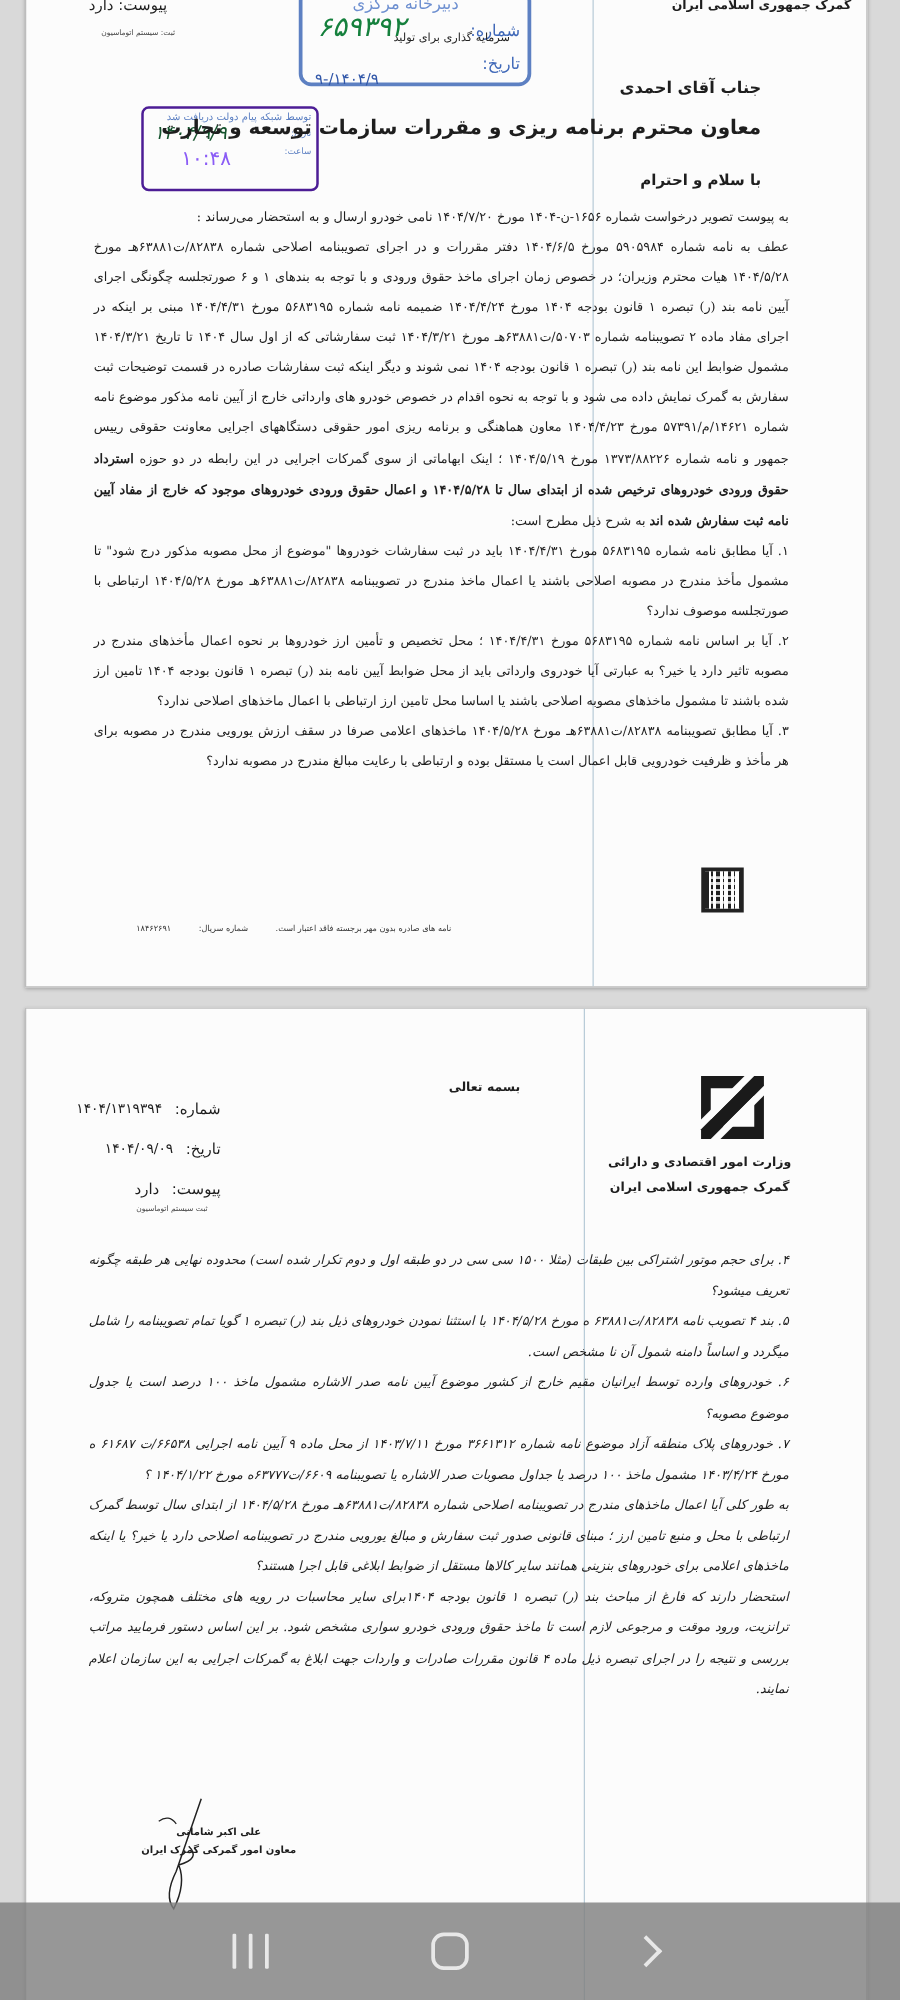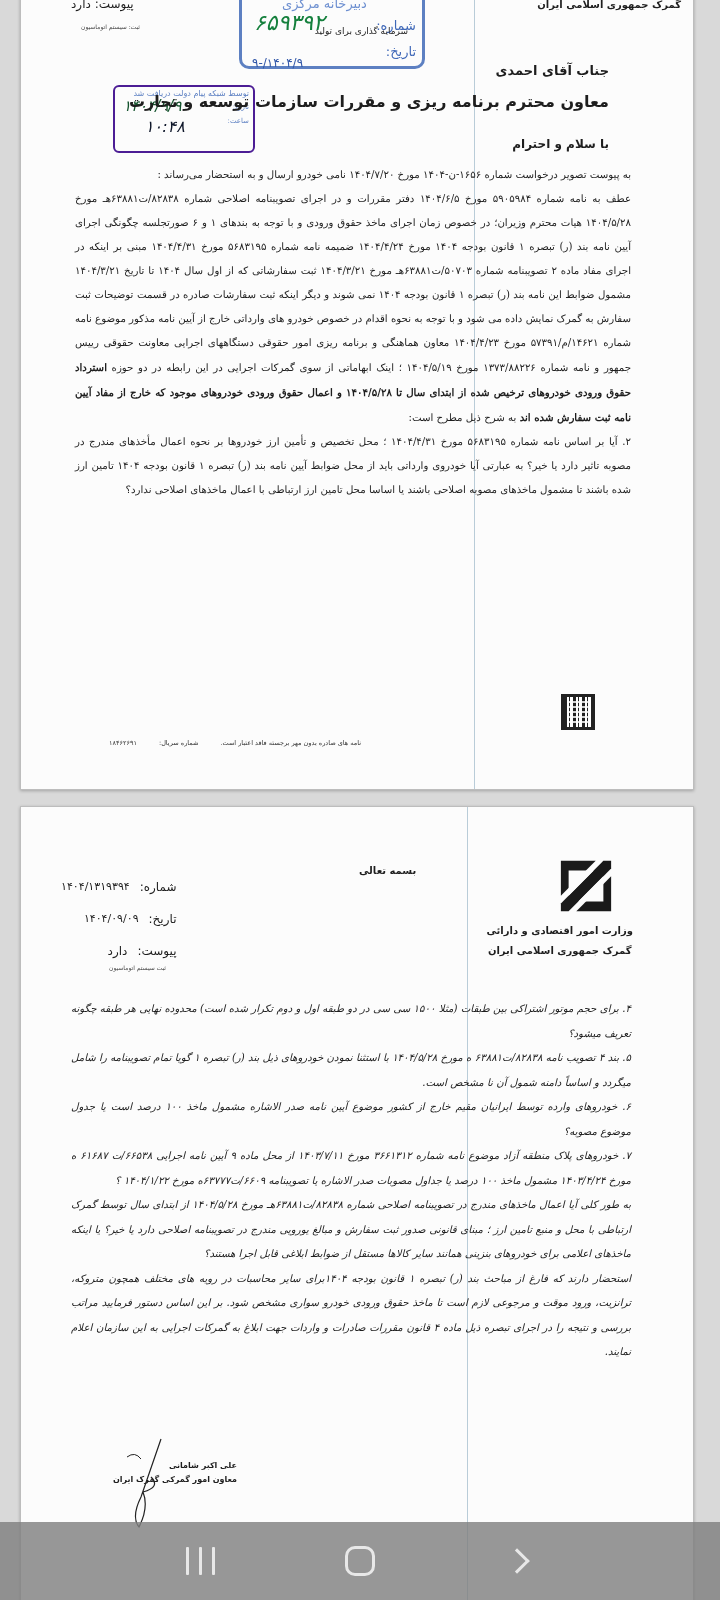"۱۰:۴۸" .stamp-recv .r-time { color: #0f172a -> #8b5cf6; font-style: italic -> none }
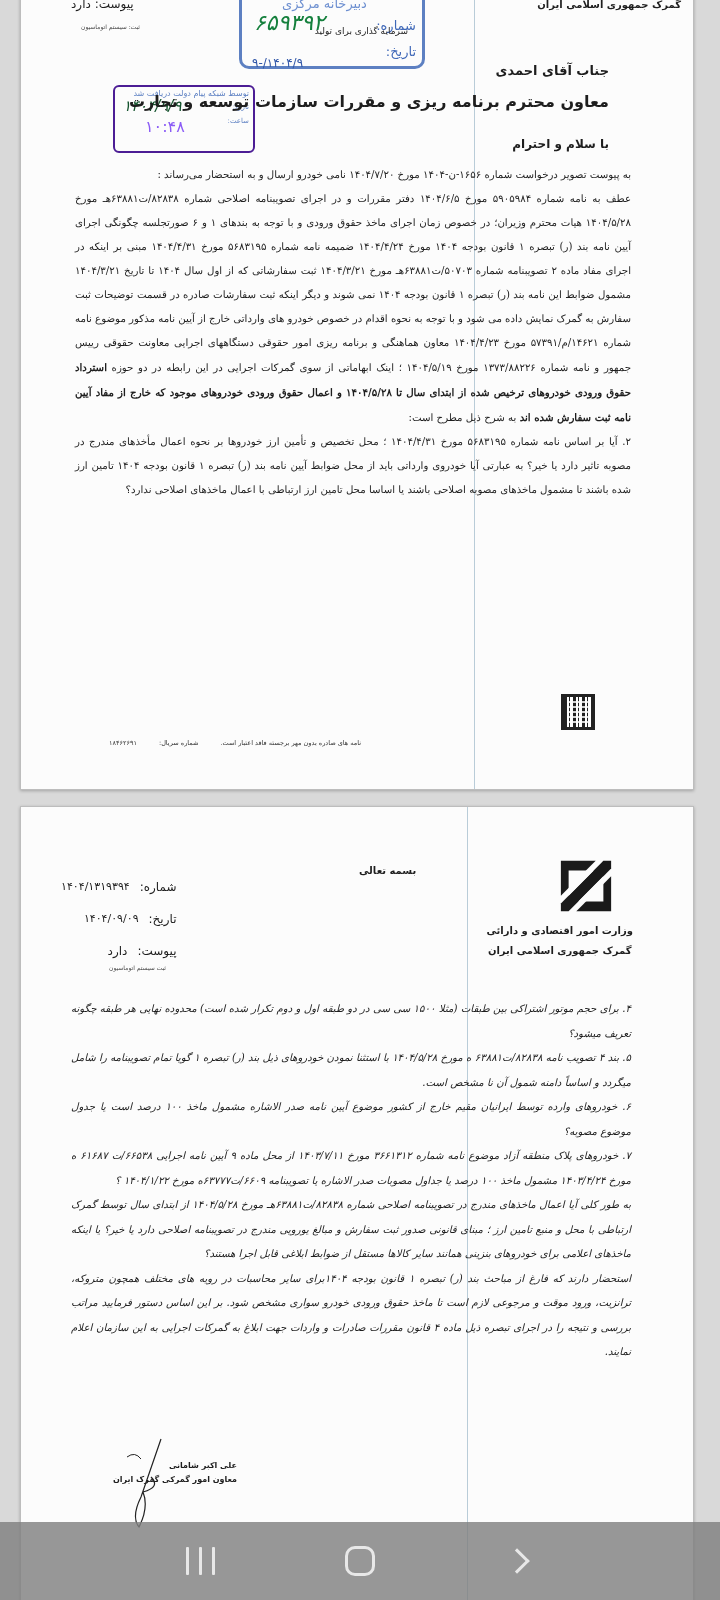"۱. آیا مطابق نامه شماره" p { html: none -> <p>۱. آیا مطابق نامه شماره ۵۶۸۳۱۹۵ مورخ ۱۴۰۴/۴/۳۱ باید در ثبت سفارشات خودروها "موضوع از محل مصوبه مذکور درج شود" تا مشمول مأخذ مندرج در مصوبه اصلاحی باشند یا اعمال ماخذ مندرج در تصویبنامه ۸۲۸۳۸/ت۶۳۸۸۱هـ مورخ ۱۴۰۴/۵/۲۸ ارتباطی با صورتجلسه موصوف ندارد؟</p> }
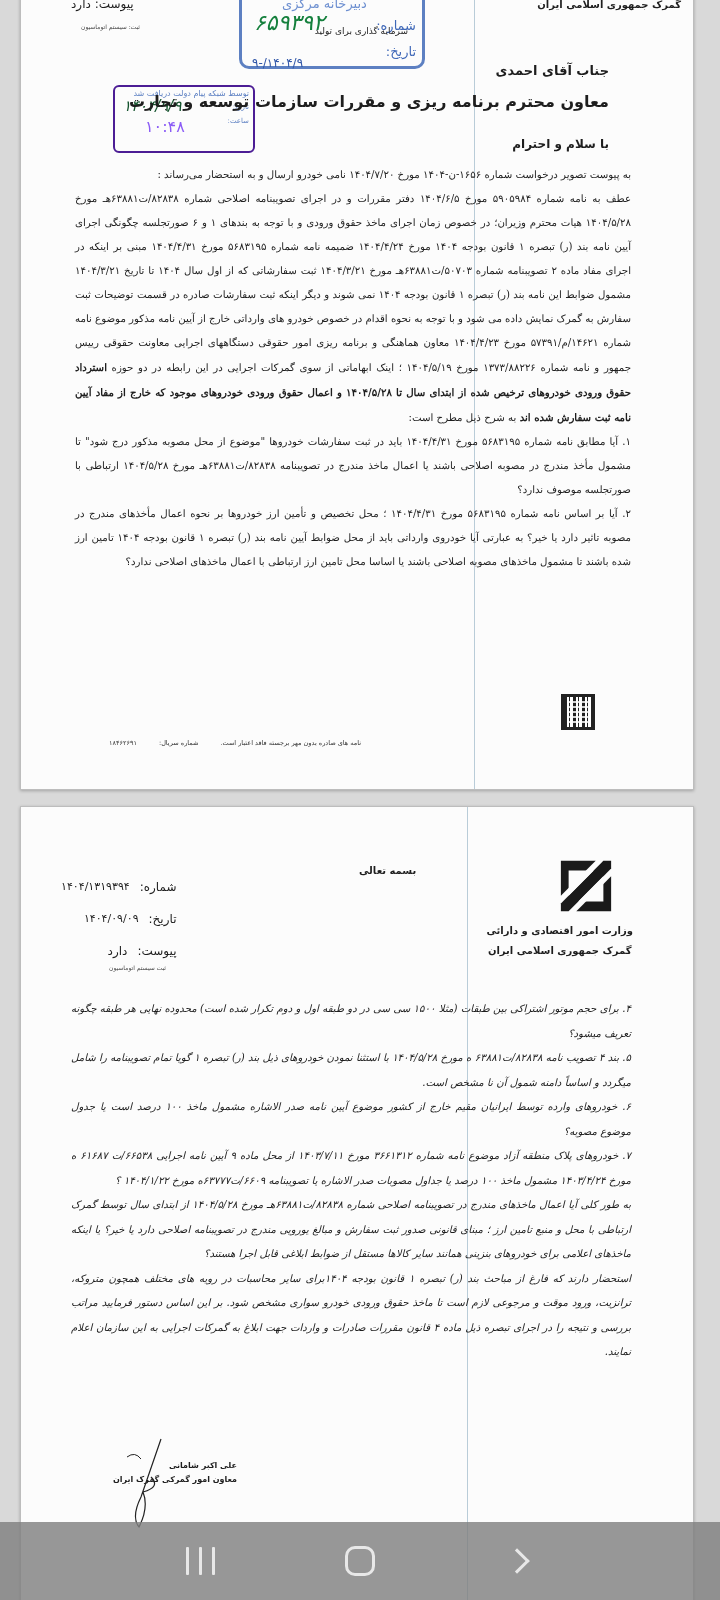"۳. آیا مطابق تصویبنامه ۸۲۸۳۸/ت۶۳۸۸۱هـ" p { html: none -> <p>۳. آیا مطابق تصویبنامه ۸۲۸۳۸/ت۶۳۸۸۱هـ مورخ ۱۴۰۴/۵/۲۸ ماخذهای اعلامی صرفا در سقف ارزش یورویی مندرج در مصوبه برای هر مأخذ و ظرفیت خودرویی قابل اعمال است یا مستقل بوده و ارتباطی با رعایت مبالغ مندرج در مصوبه ندارد؟</p> }
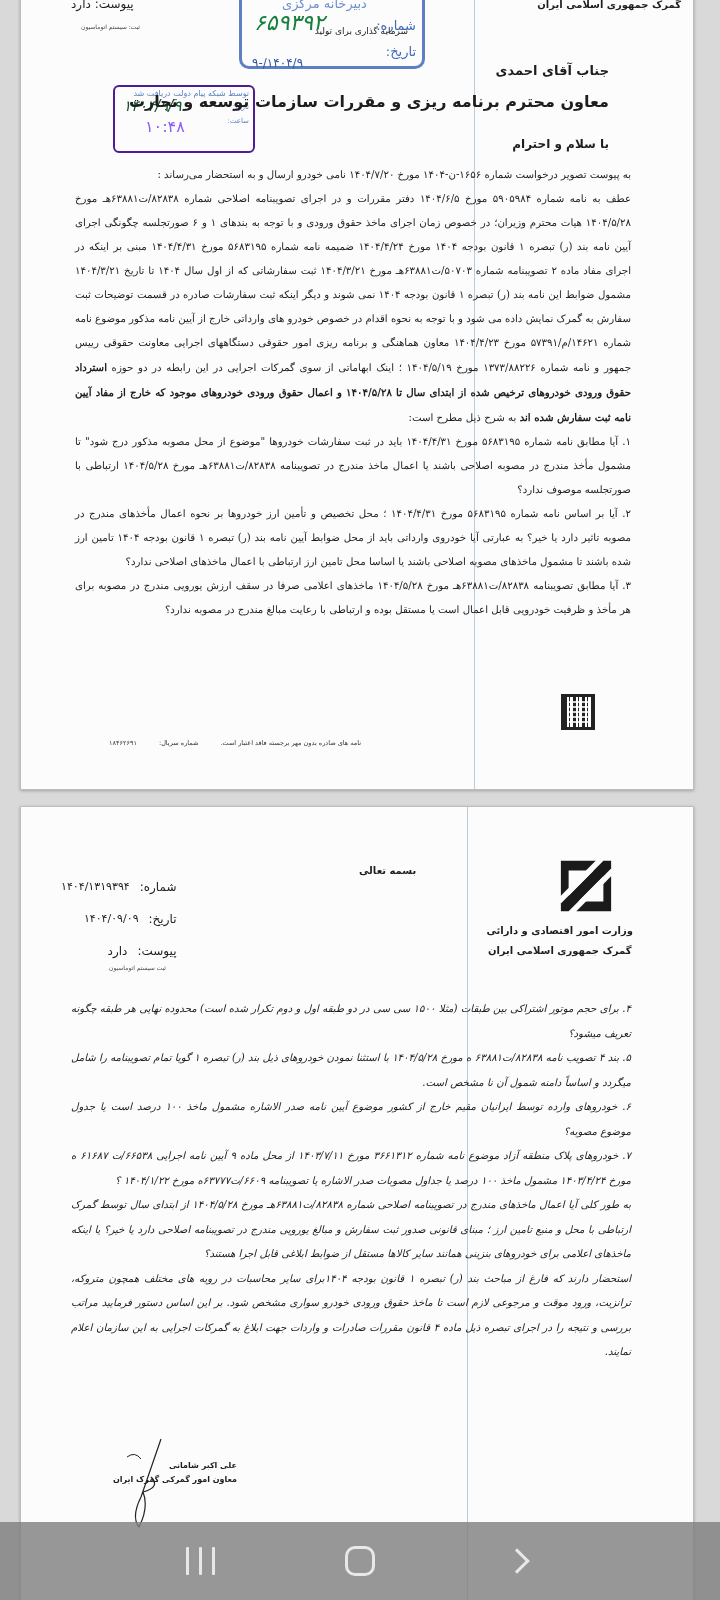"علی اکبر شامانی" .signer { text-align: none -> center }
